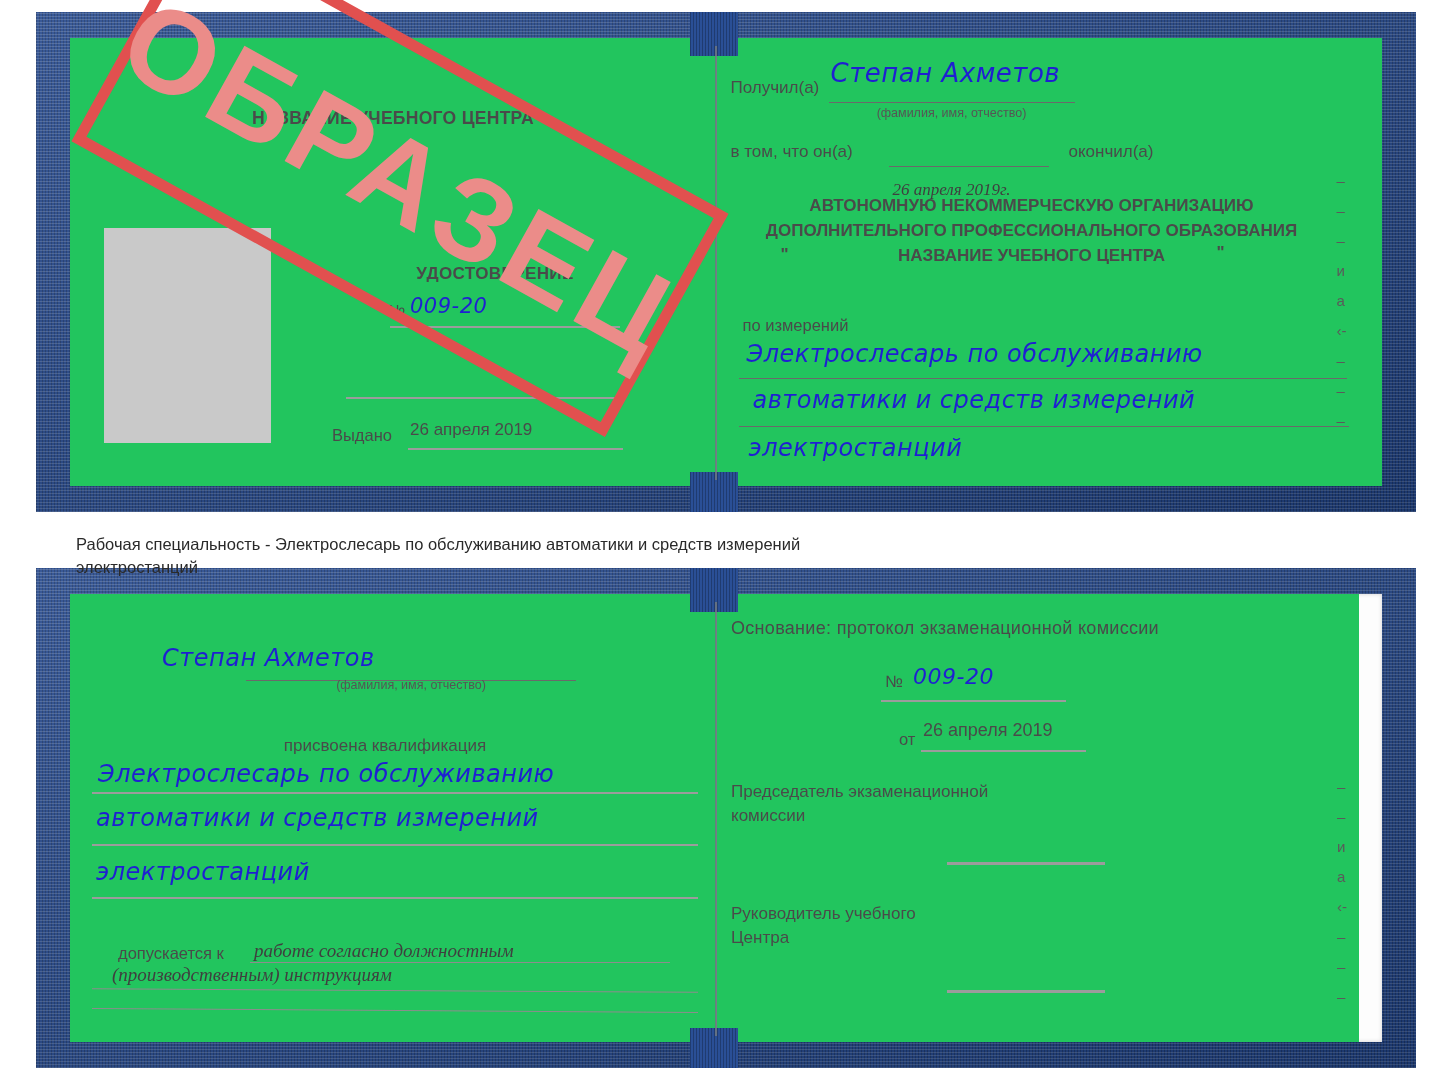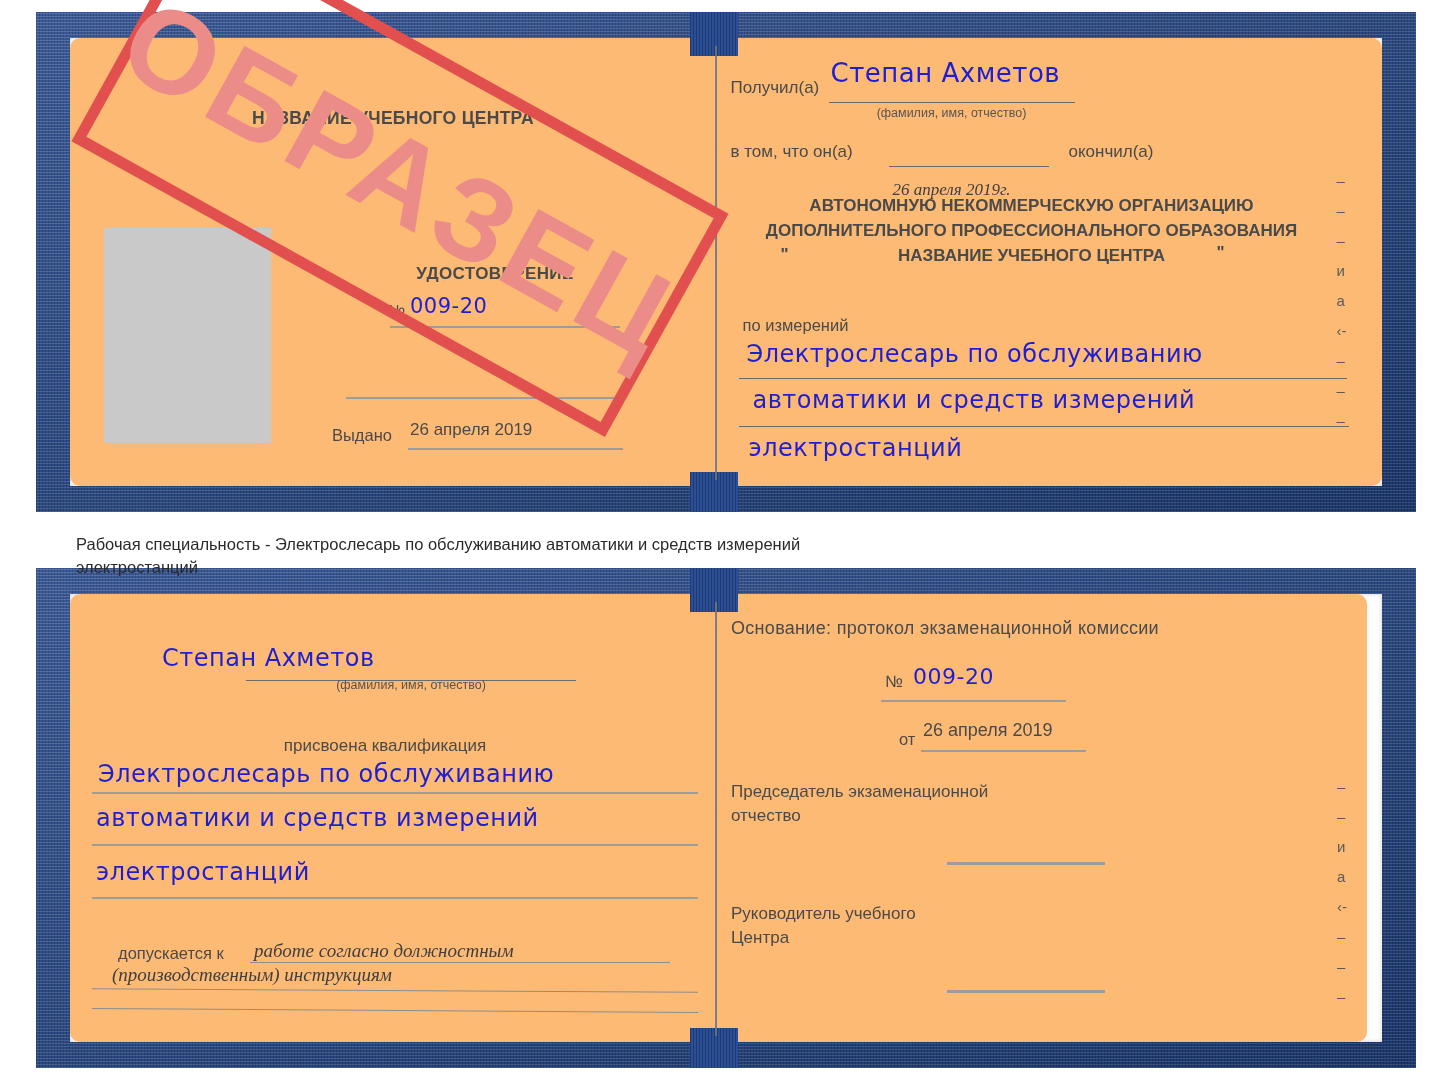"Получил(а)" .page { background: #fdba74 -> #22c55e; border-radius: 10px -> none }
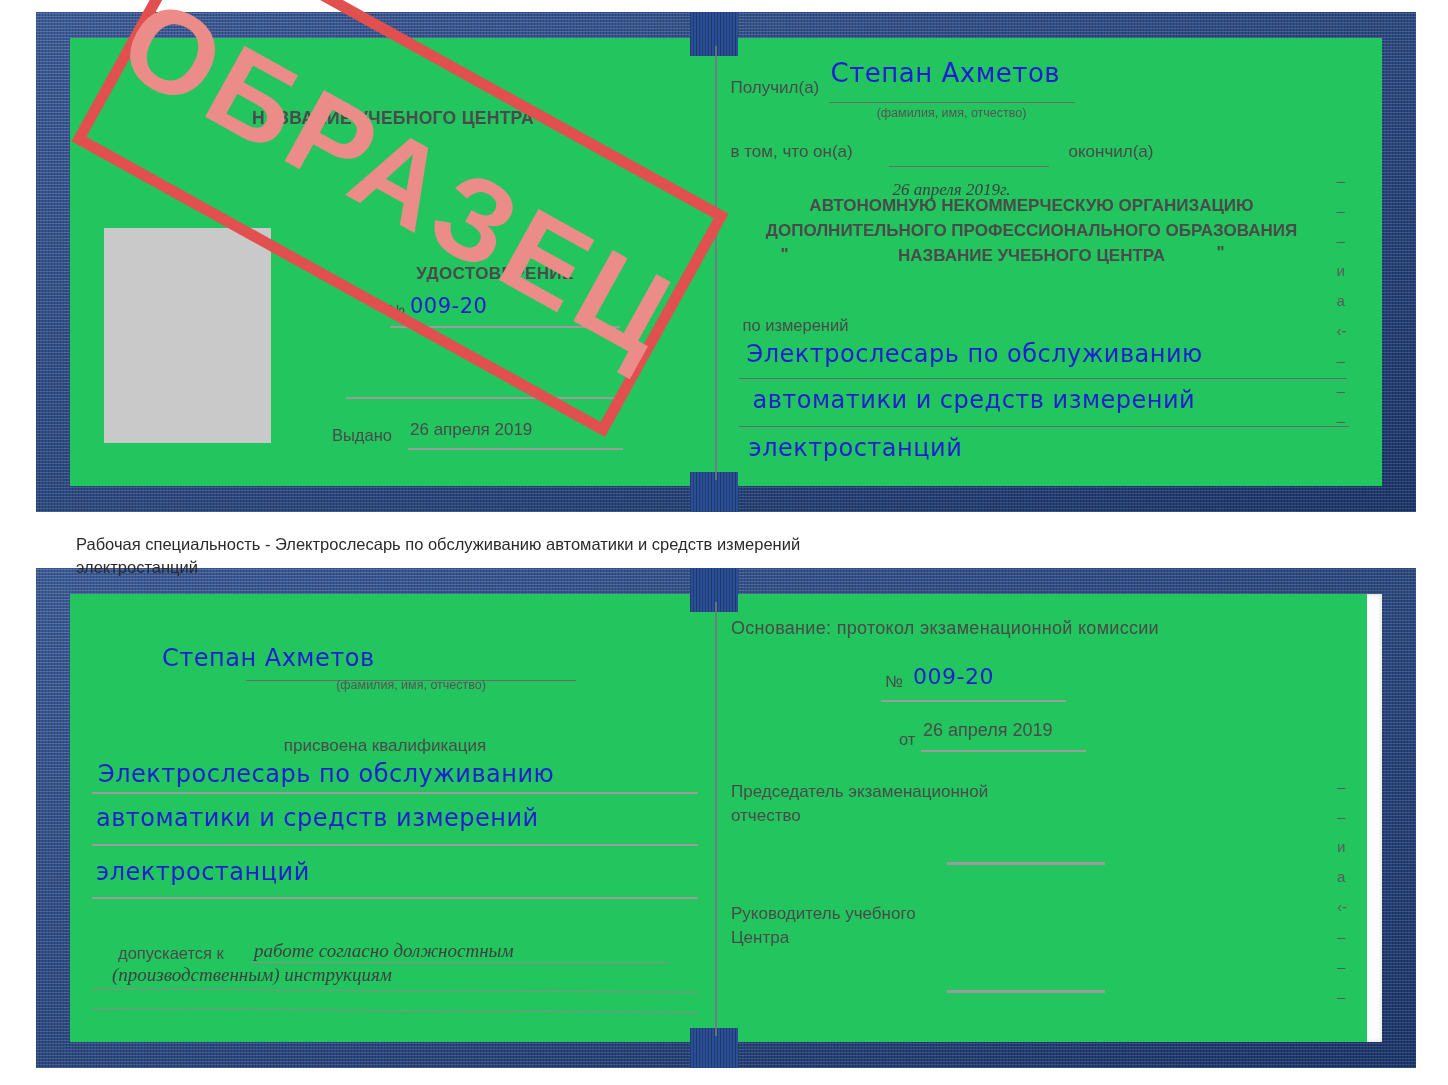"Степан Ахметов" .hand { font-style: none -> italic }
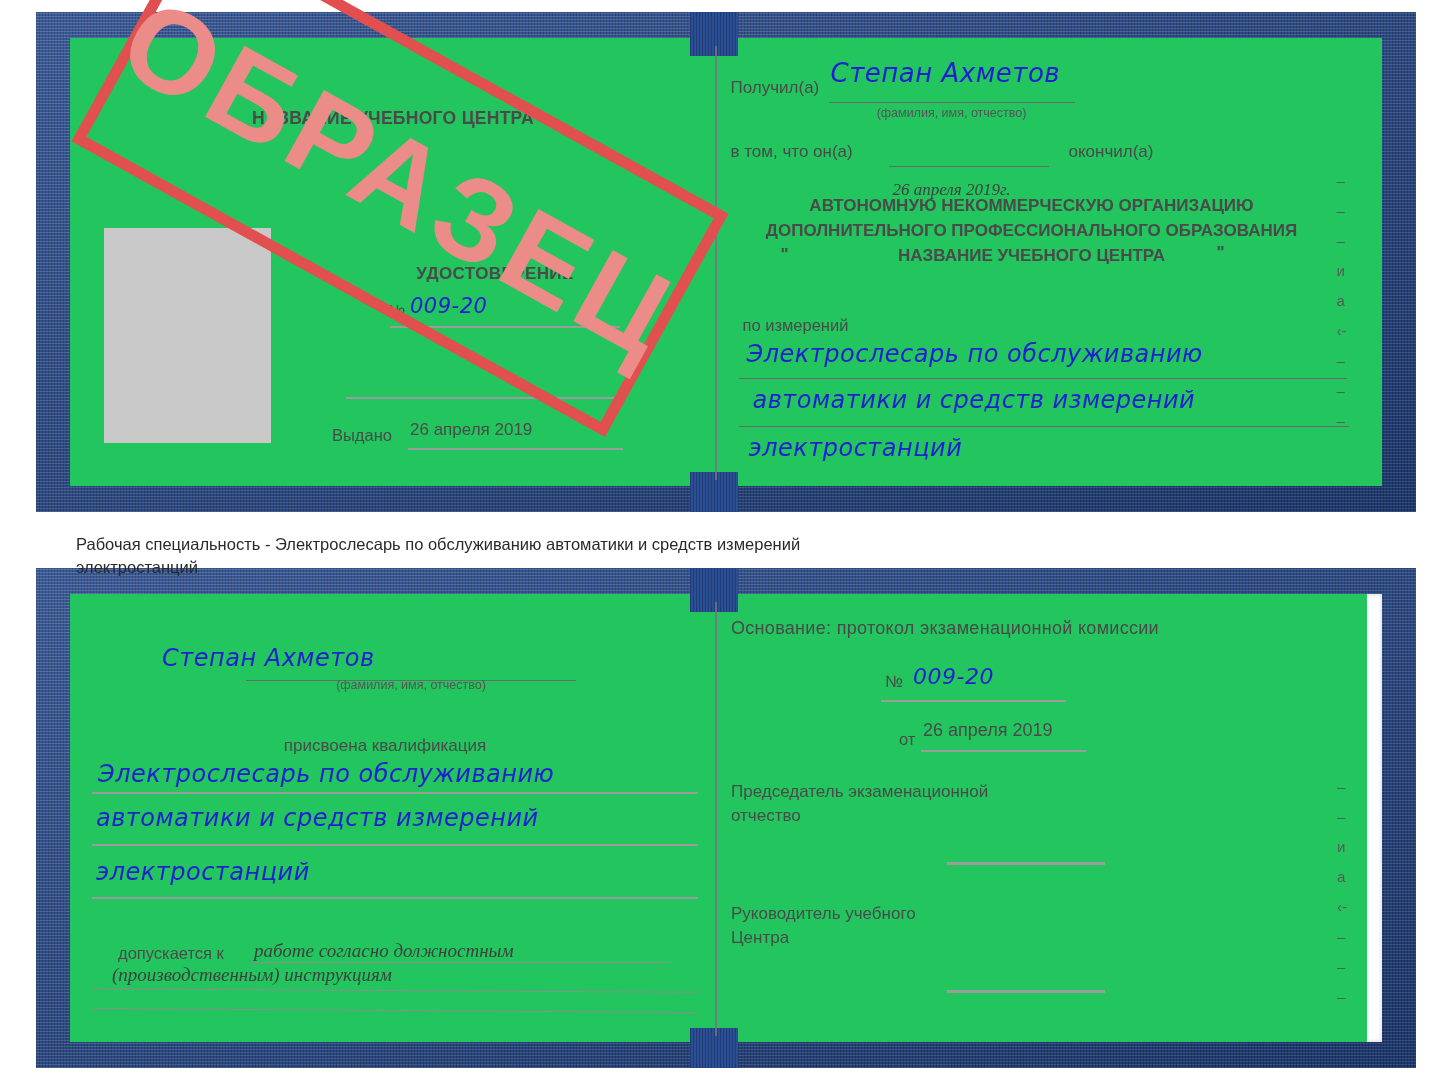"Основание: протокол экзаменационной" div.page { padding-left: 8px -> none }
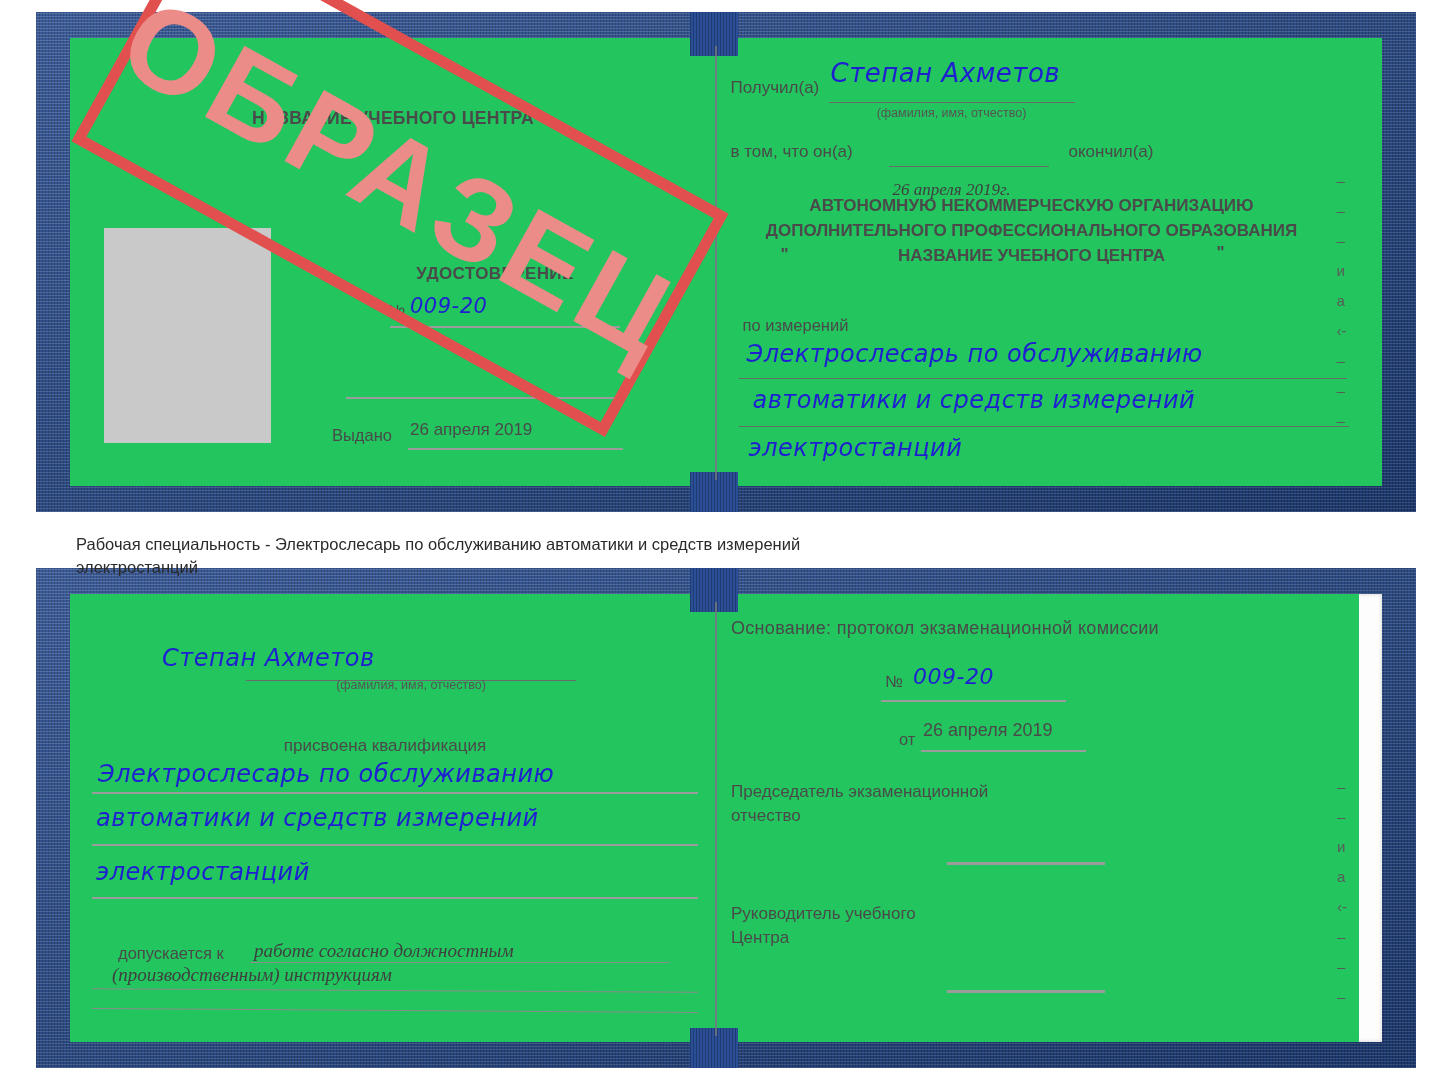"отчество" div.t { text: отчество -> комиссии }
